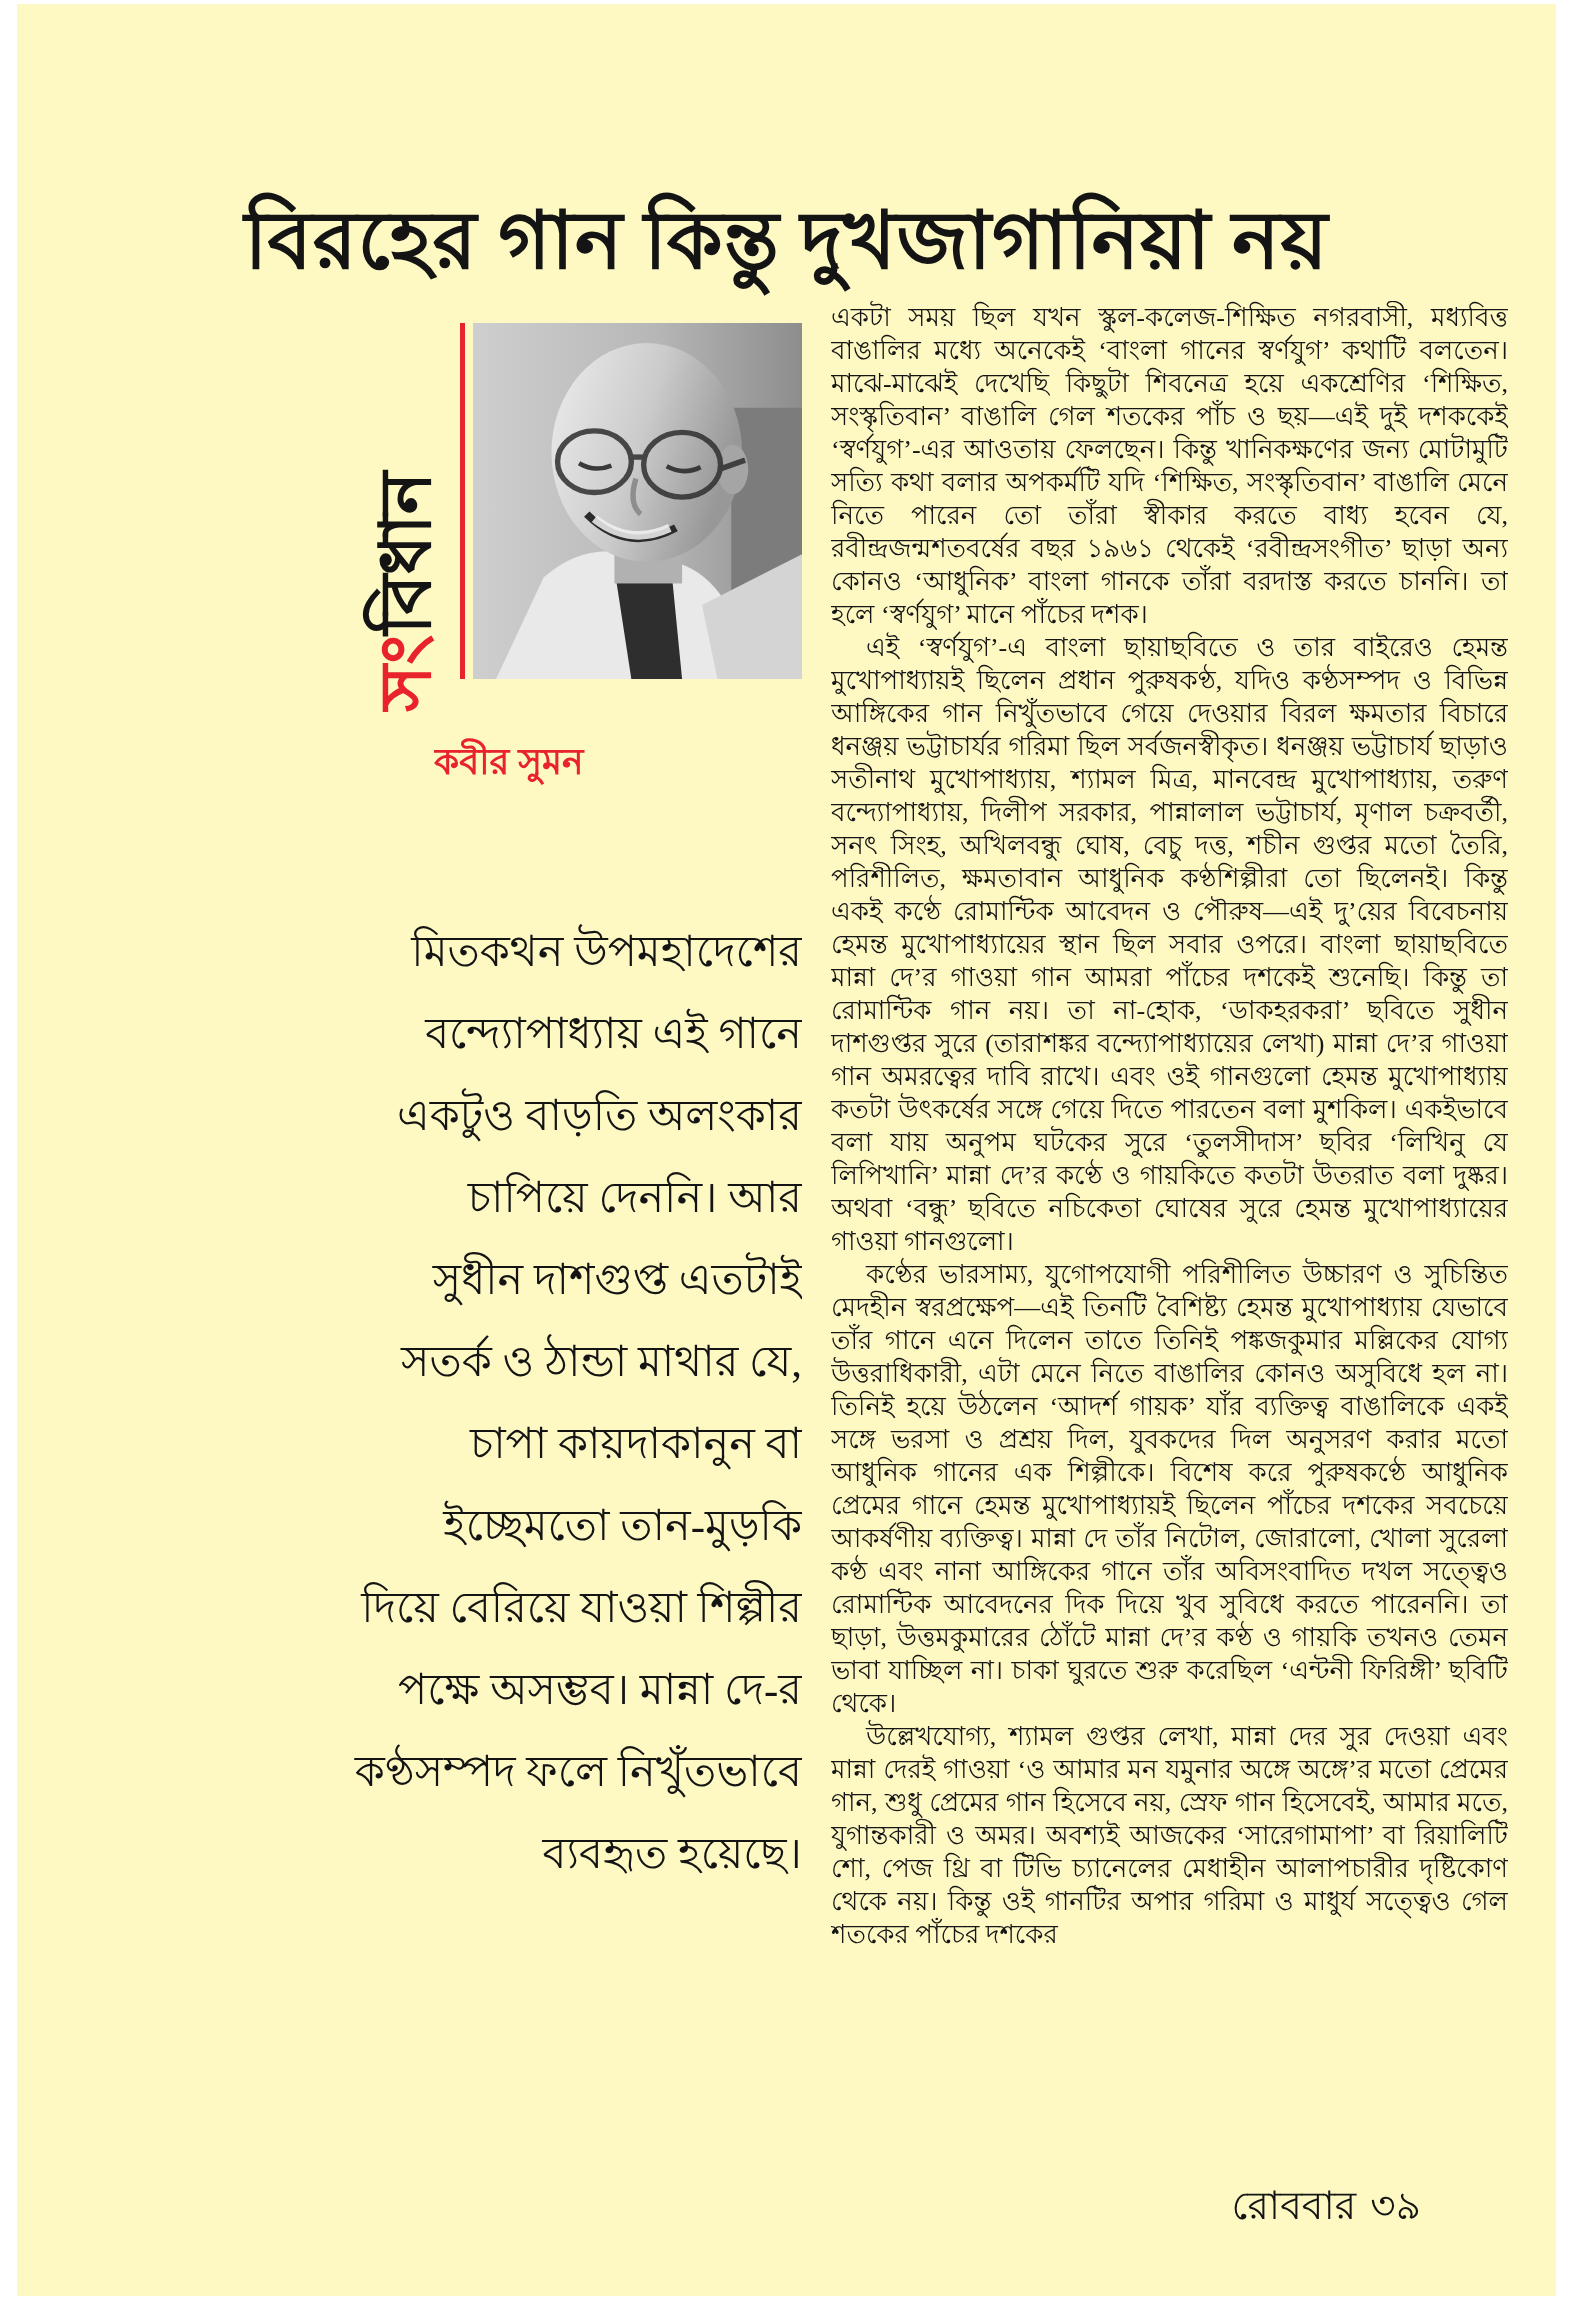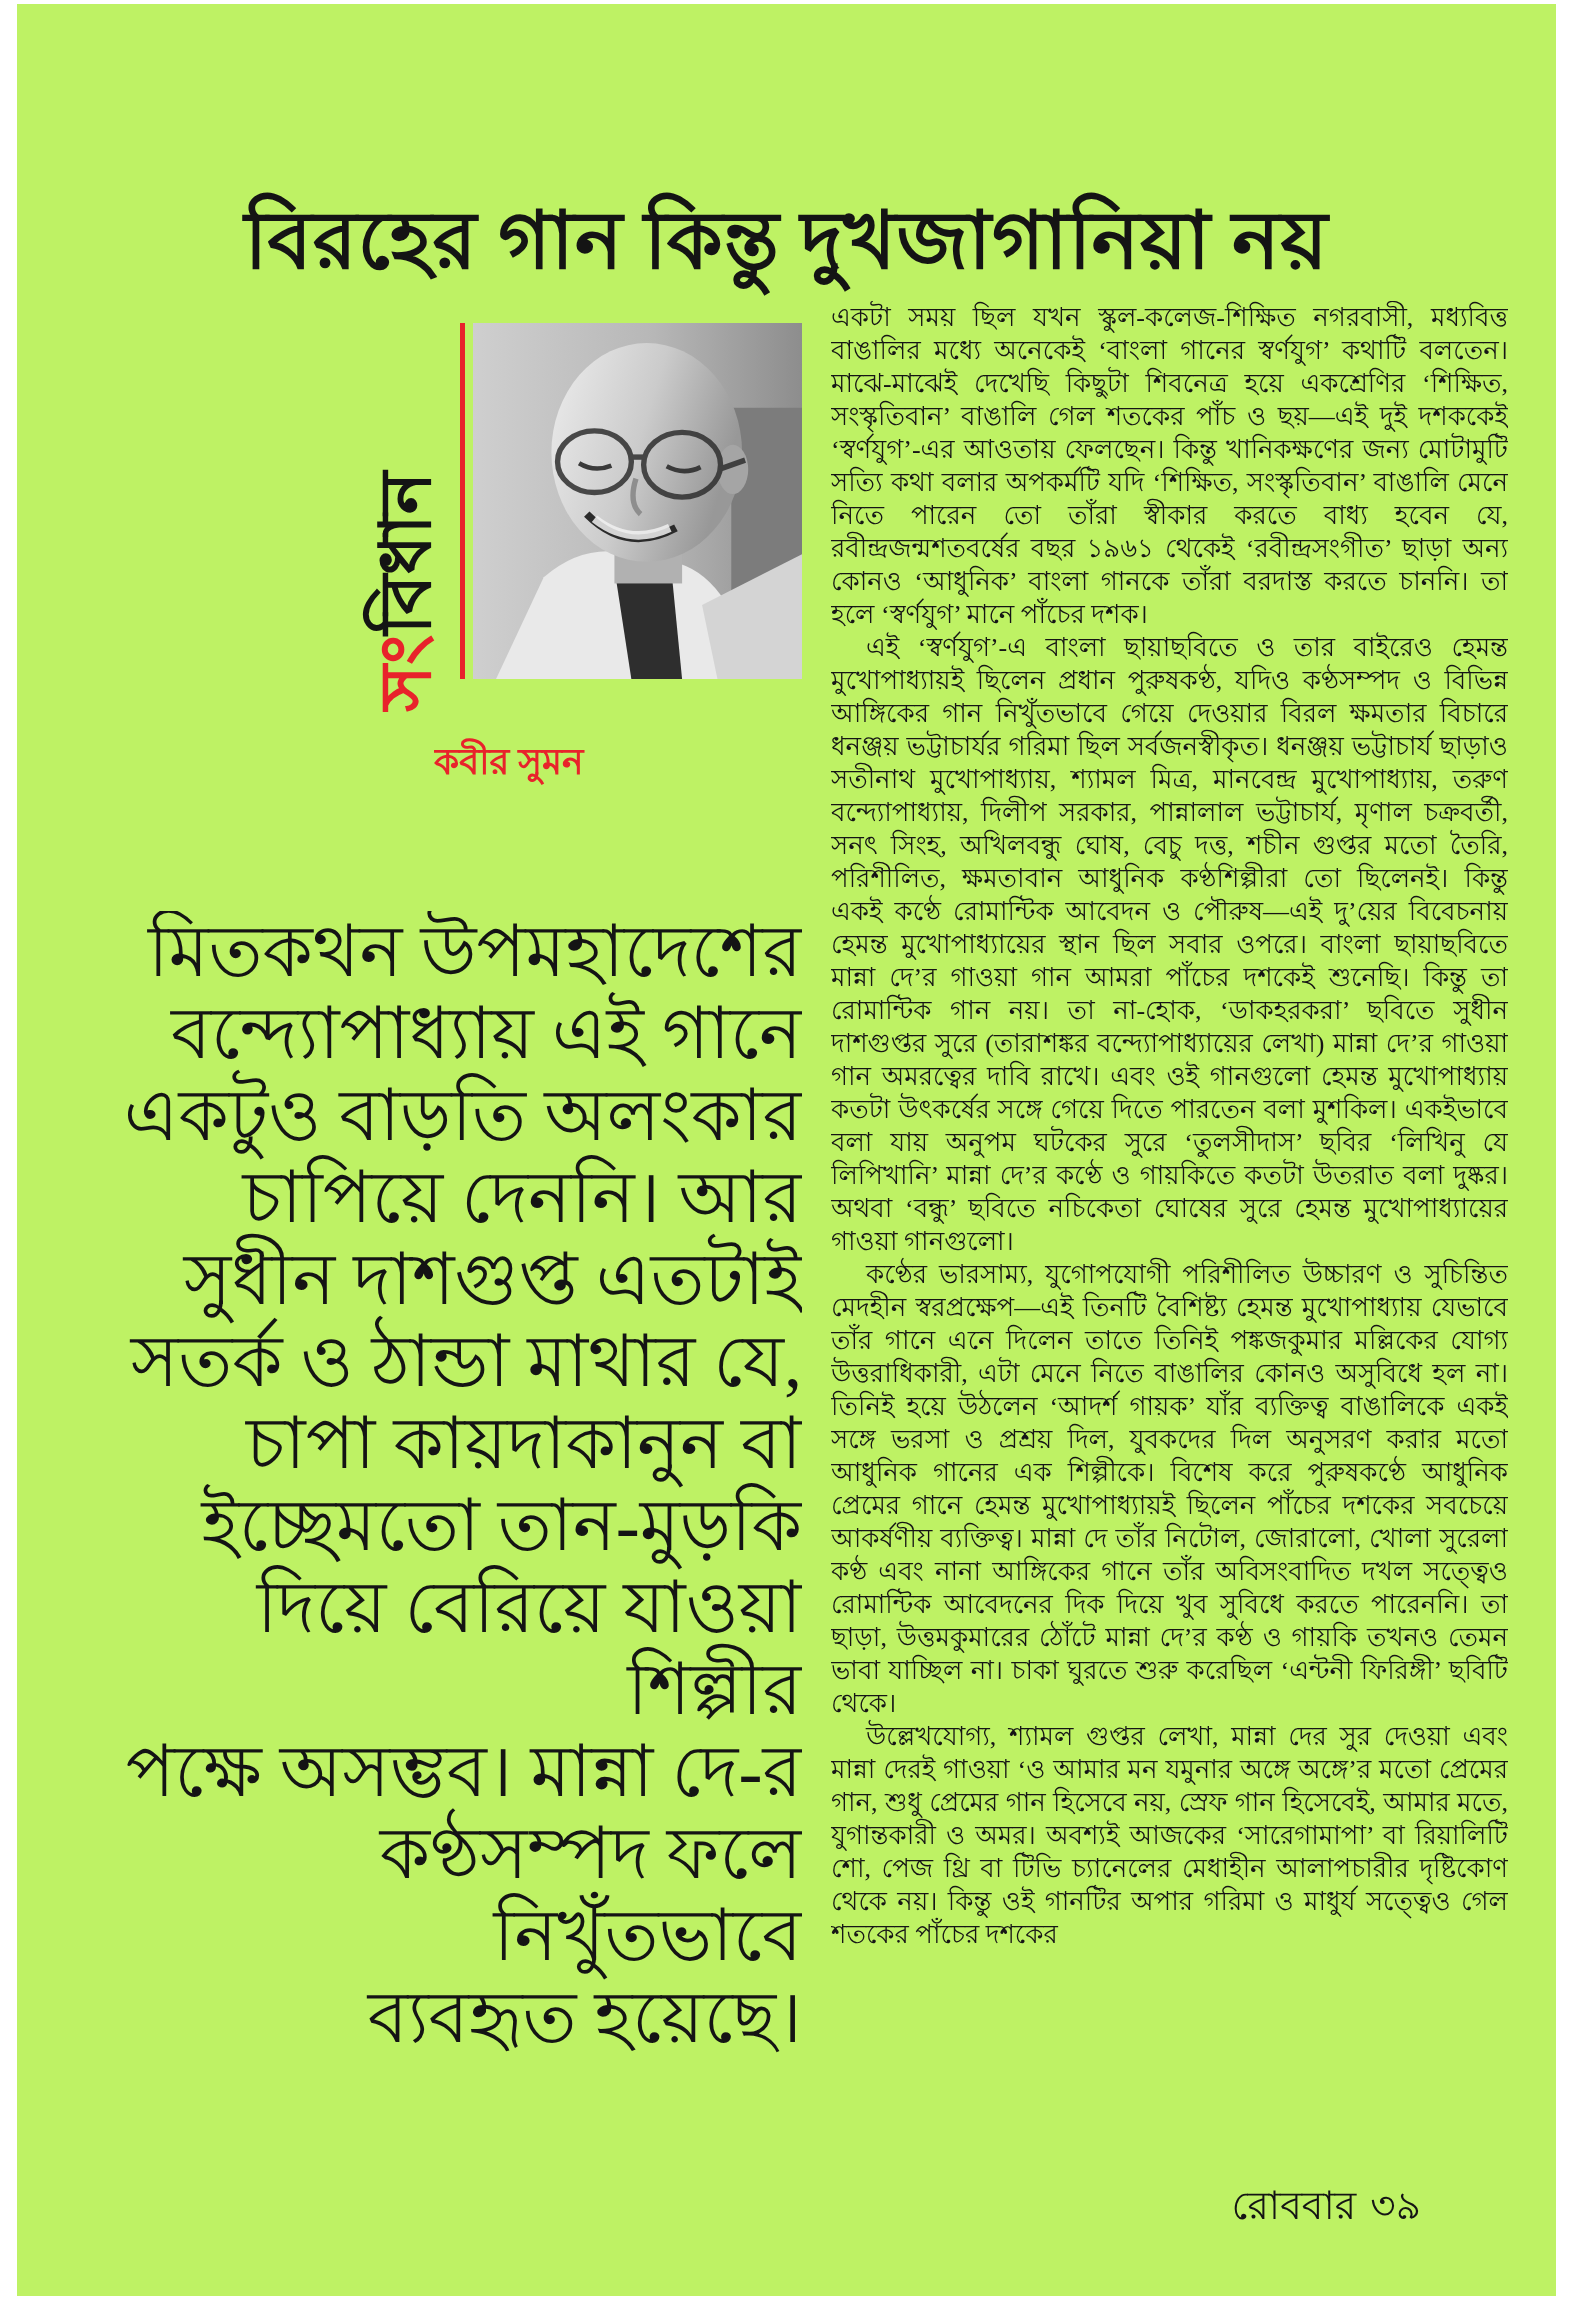"বিরহের গান কিন্তু দুখজাগানিয়া নয়" .page { background: #bef264 -> #fef9c3 }
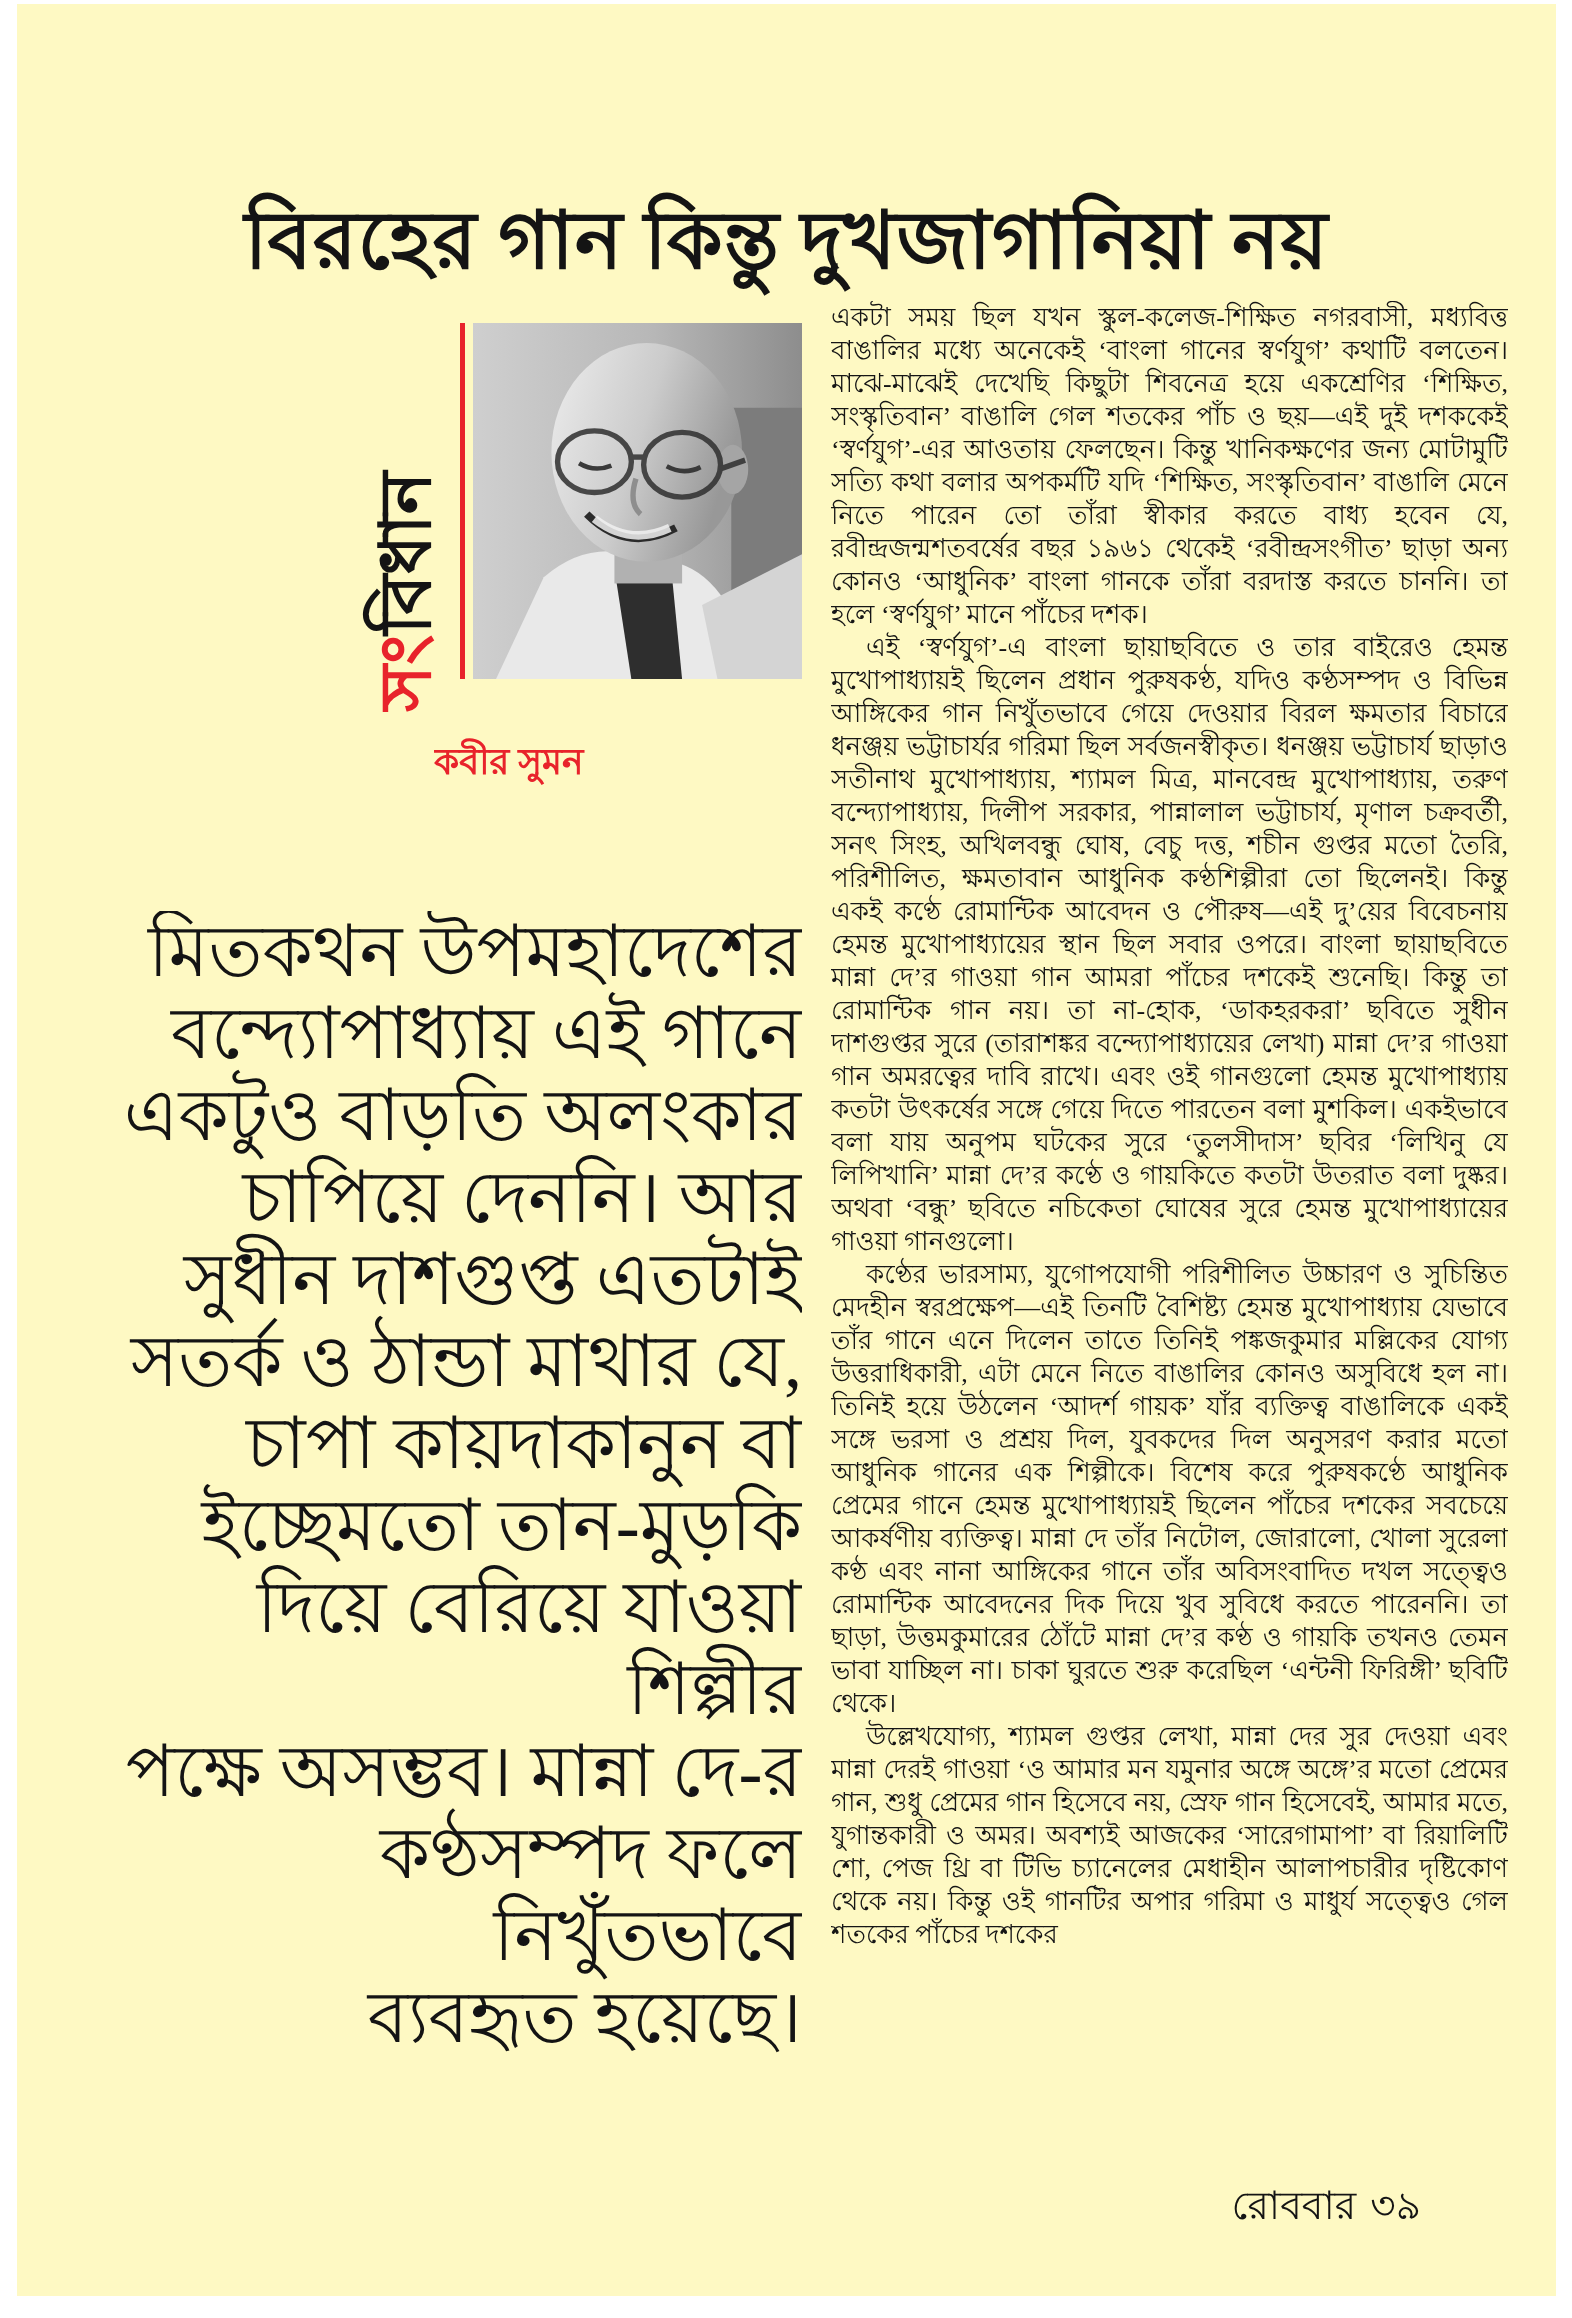"মিতকথন উপমহাদেশের" .pullquote { font-size: 72px -> 43px }
